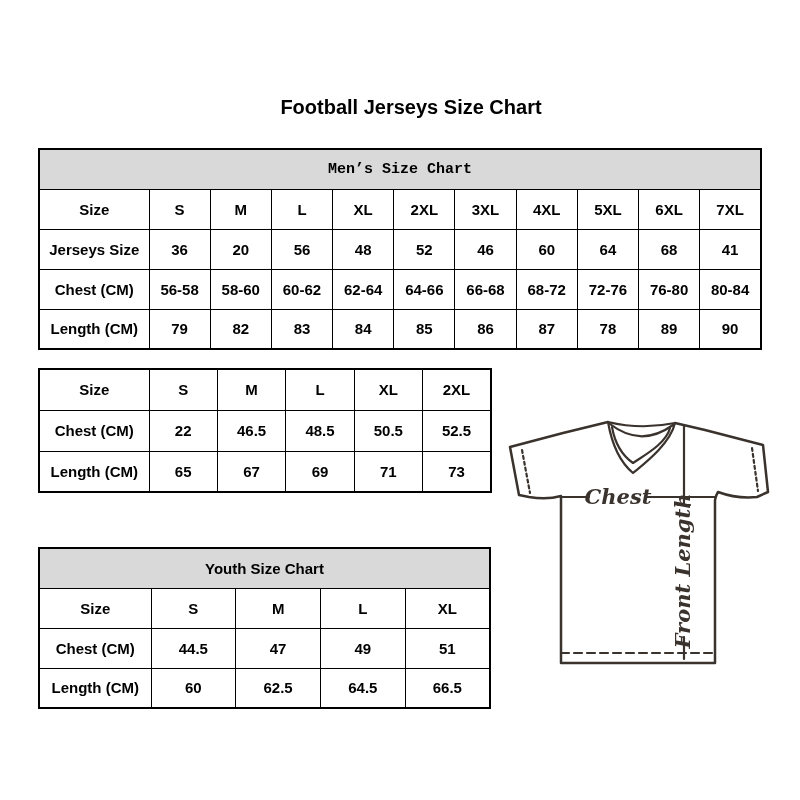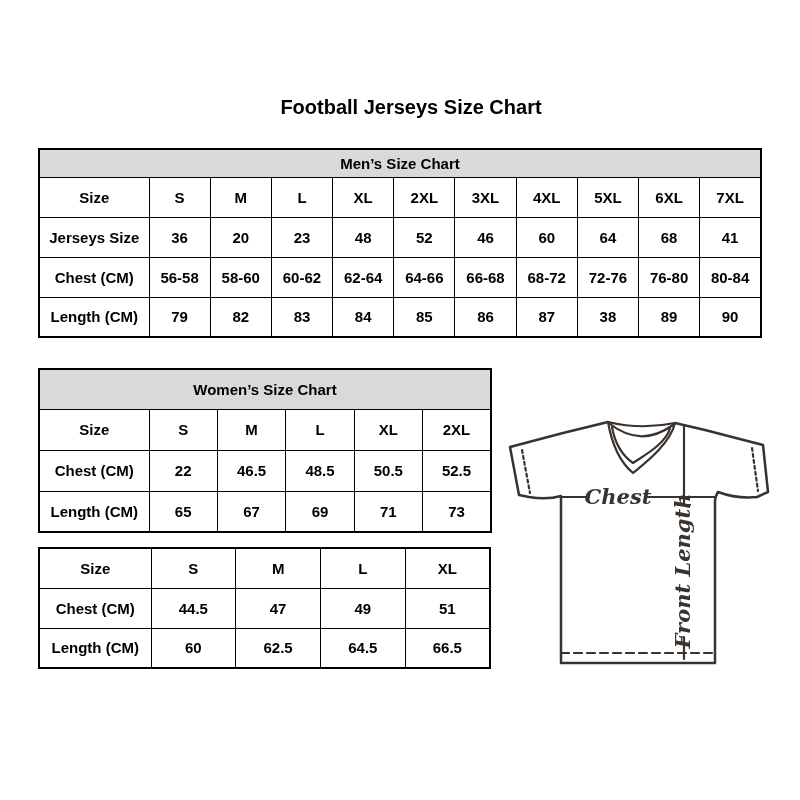"Men’s Size Chart" #mens tr.hdr { font-family: none -> Liberation Mono, monospace; height: 28px -> 40px }
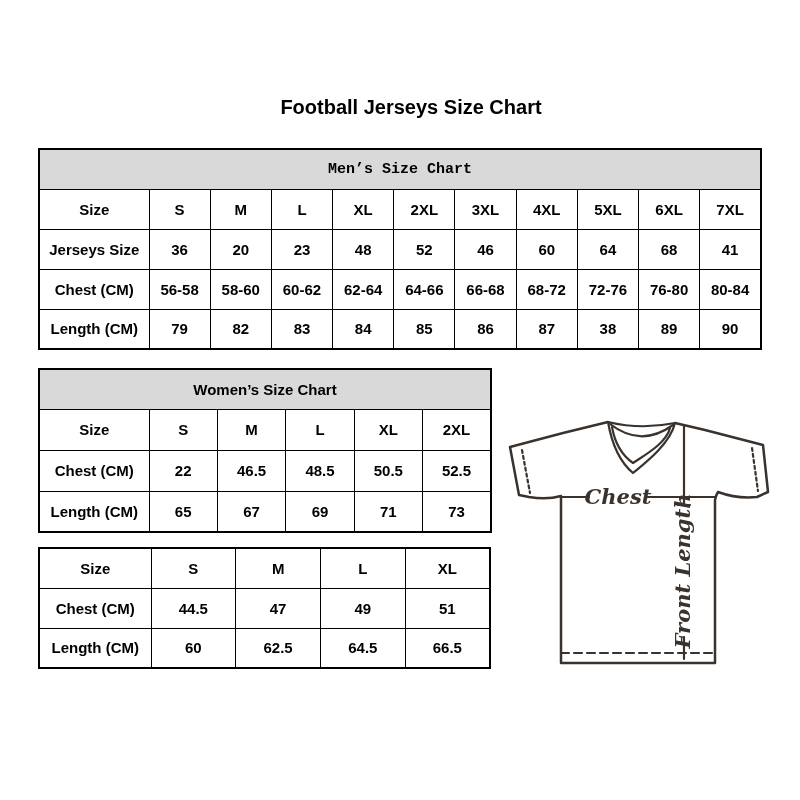"23" td { text: 23 -> 56 }
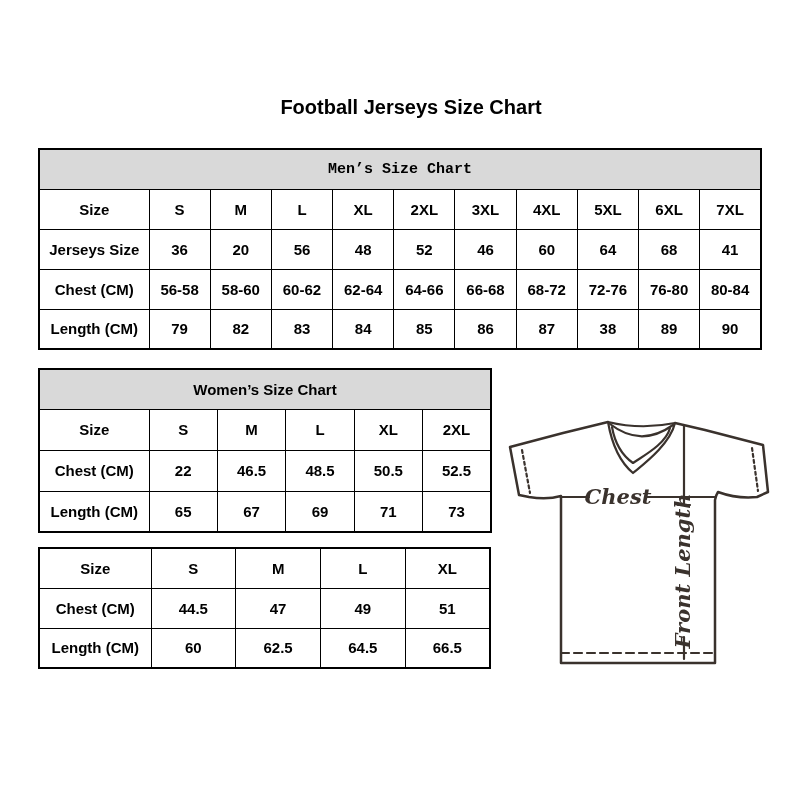"38" td { text: 38 -> 78 }
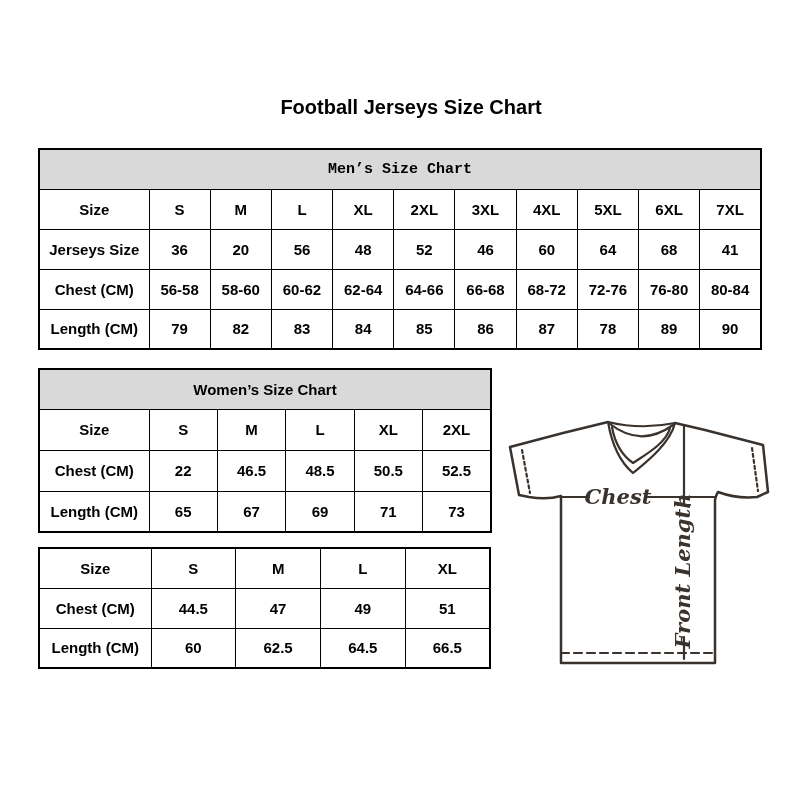"Women’s Size Chart" tr.hdr { html: <tr> <td>Women’s Size Chart</td> </tr> -> none }
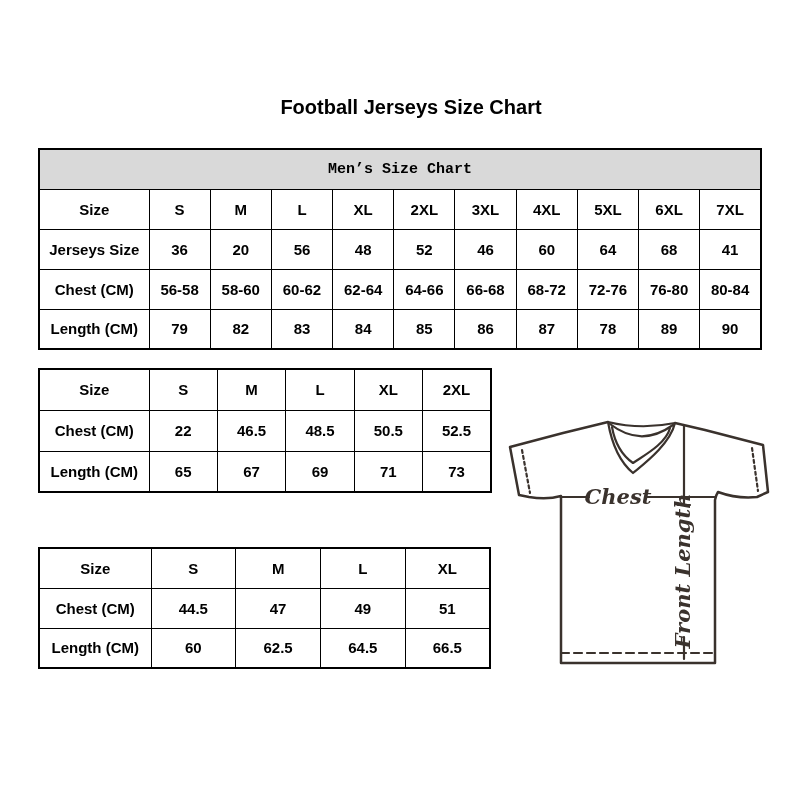"Youth Size Chart" tr.hdr { html: none -> <tr> <td>Youth Size Chart</td> </tr> }
